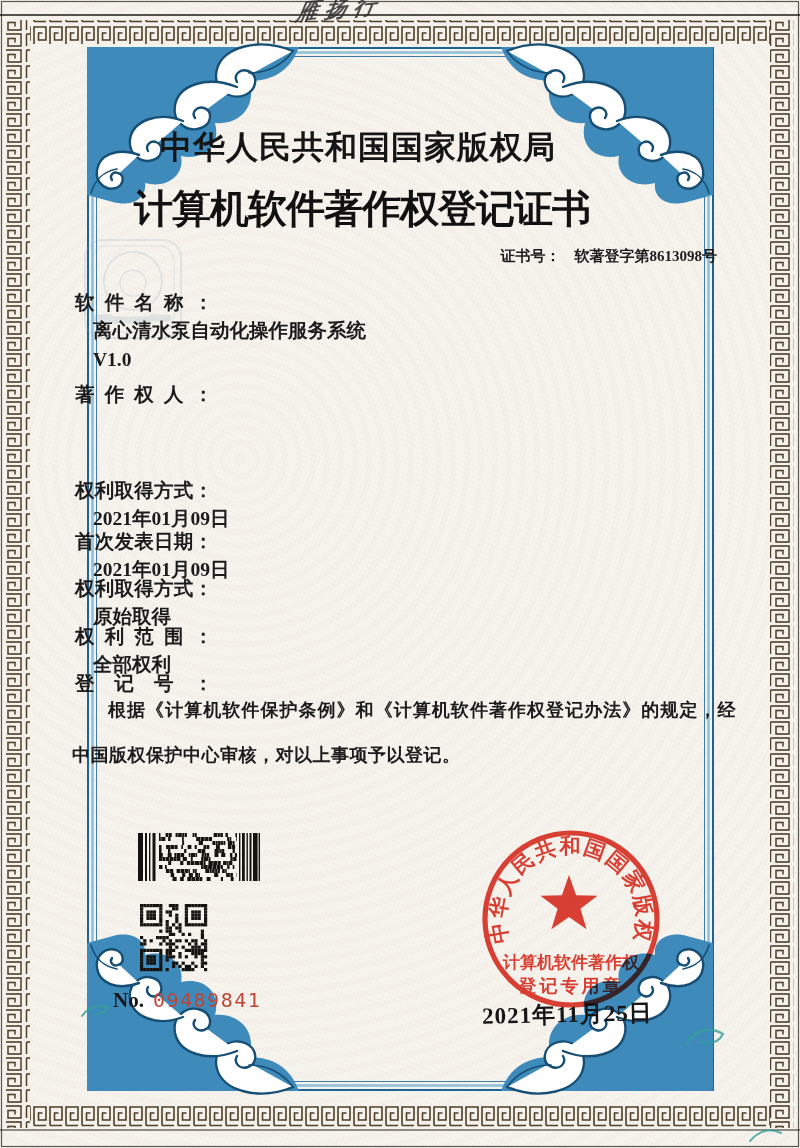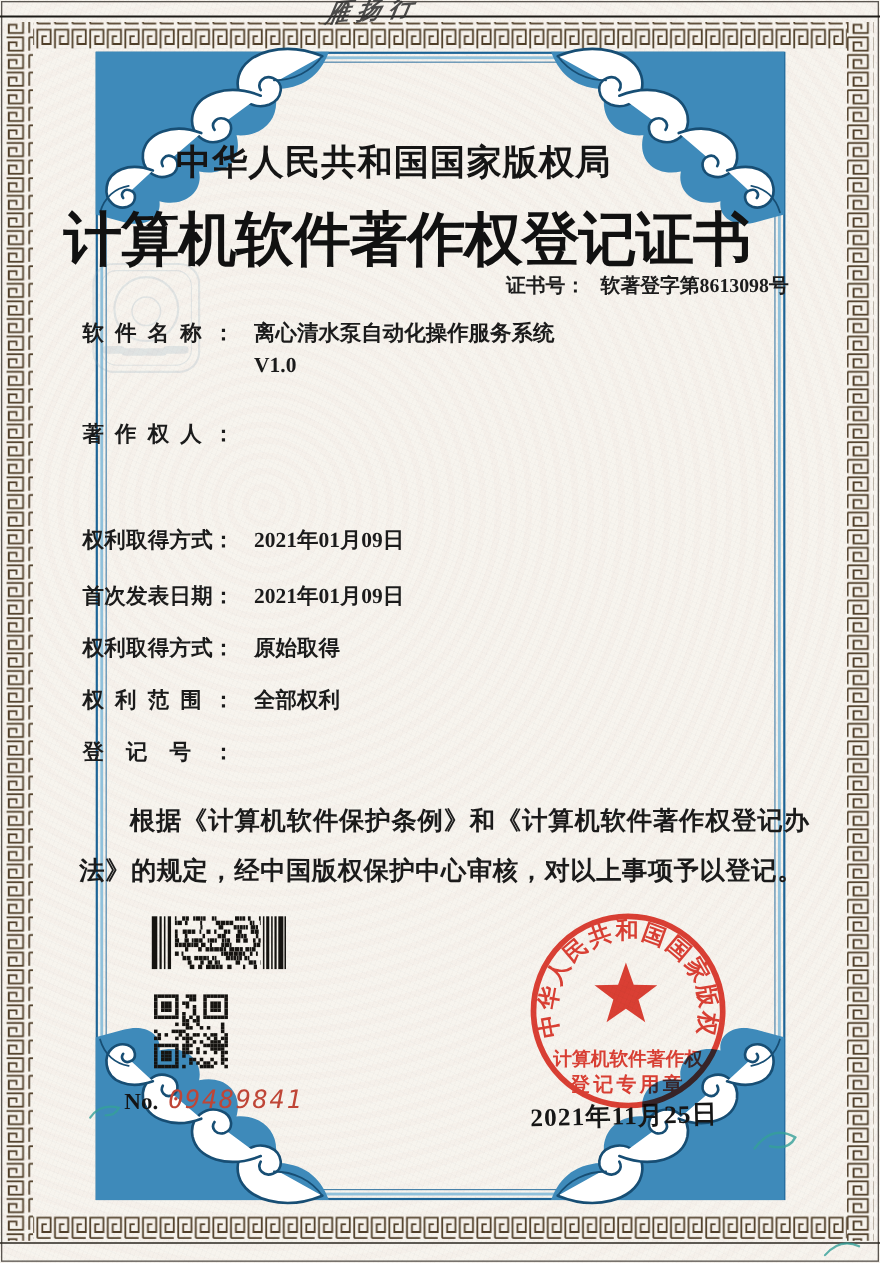"计算机软件著作权登记证书" .cert-title { font-size: 53px -> 39px }
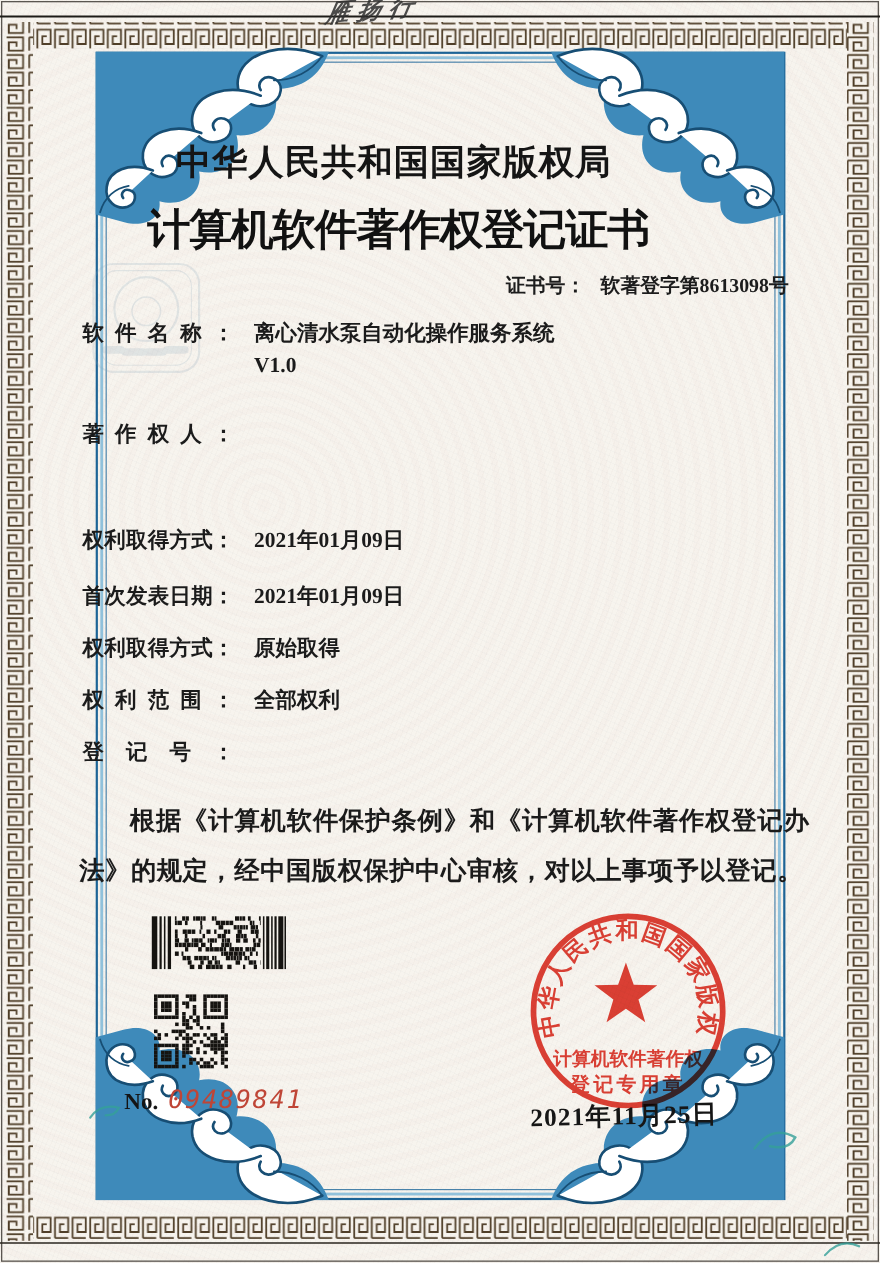"证书号： 软著登字第8613098号" .certno { font-size: 18px -> 15px }
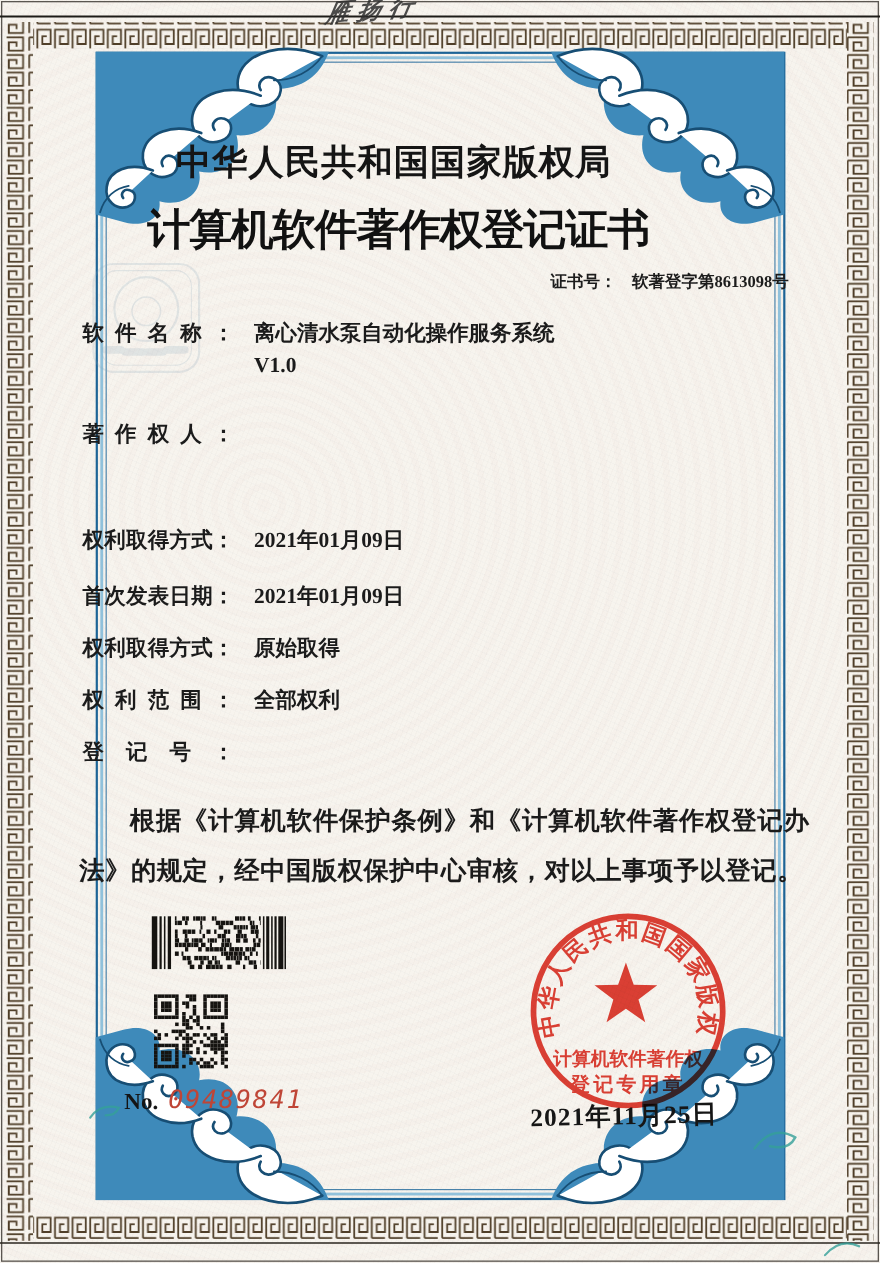"软件名称：" .row { flex-direction: none -> column }
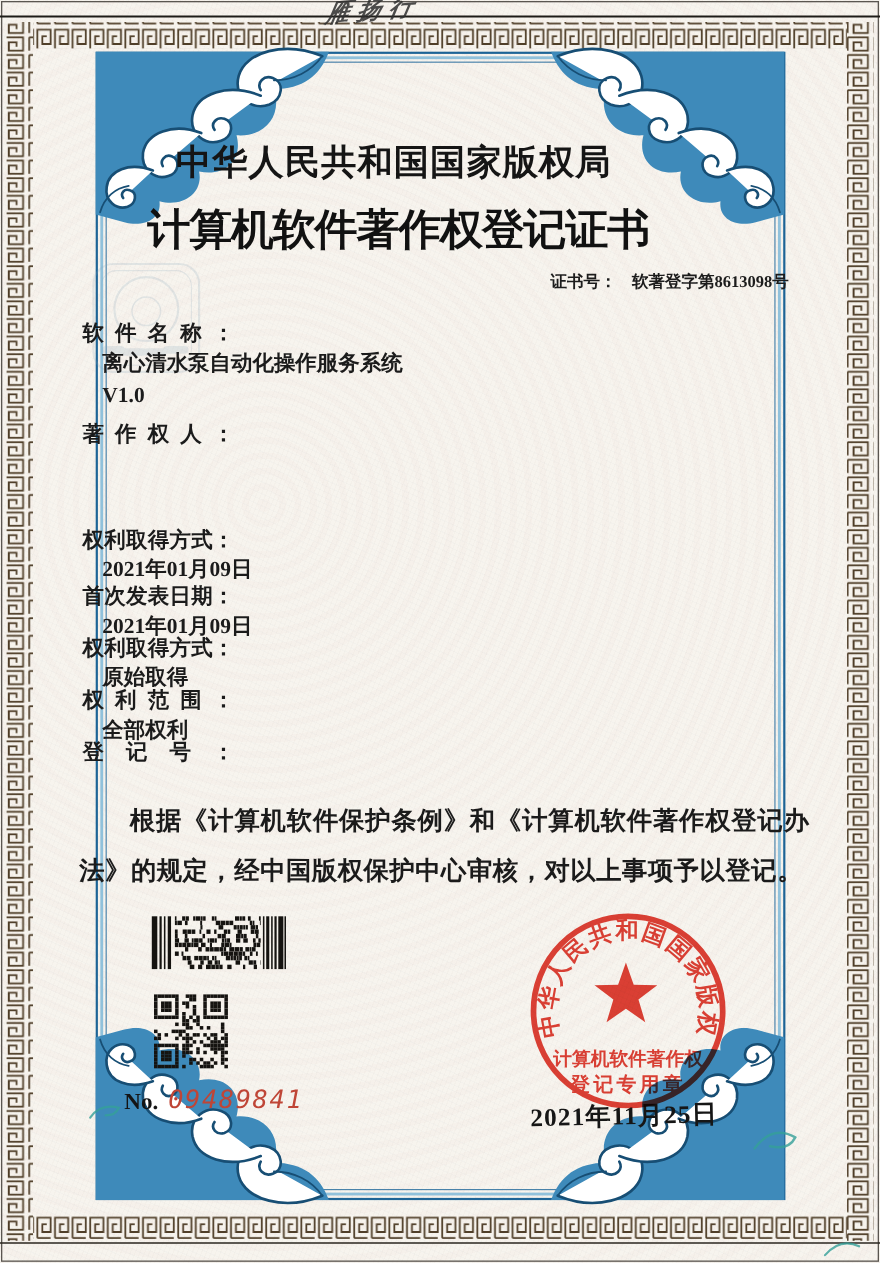"根据《计算机软件保护条例》和《计算机软件著作权登记办法》的规定，经中国版权保护中" .statement { font-size: 23px -> 18px; top: 724px -> 688px }
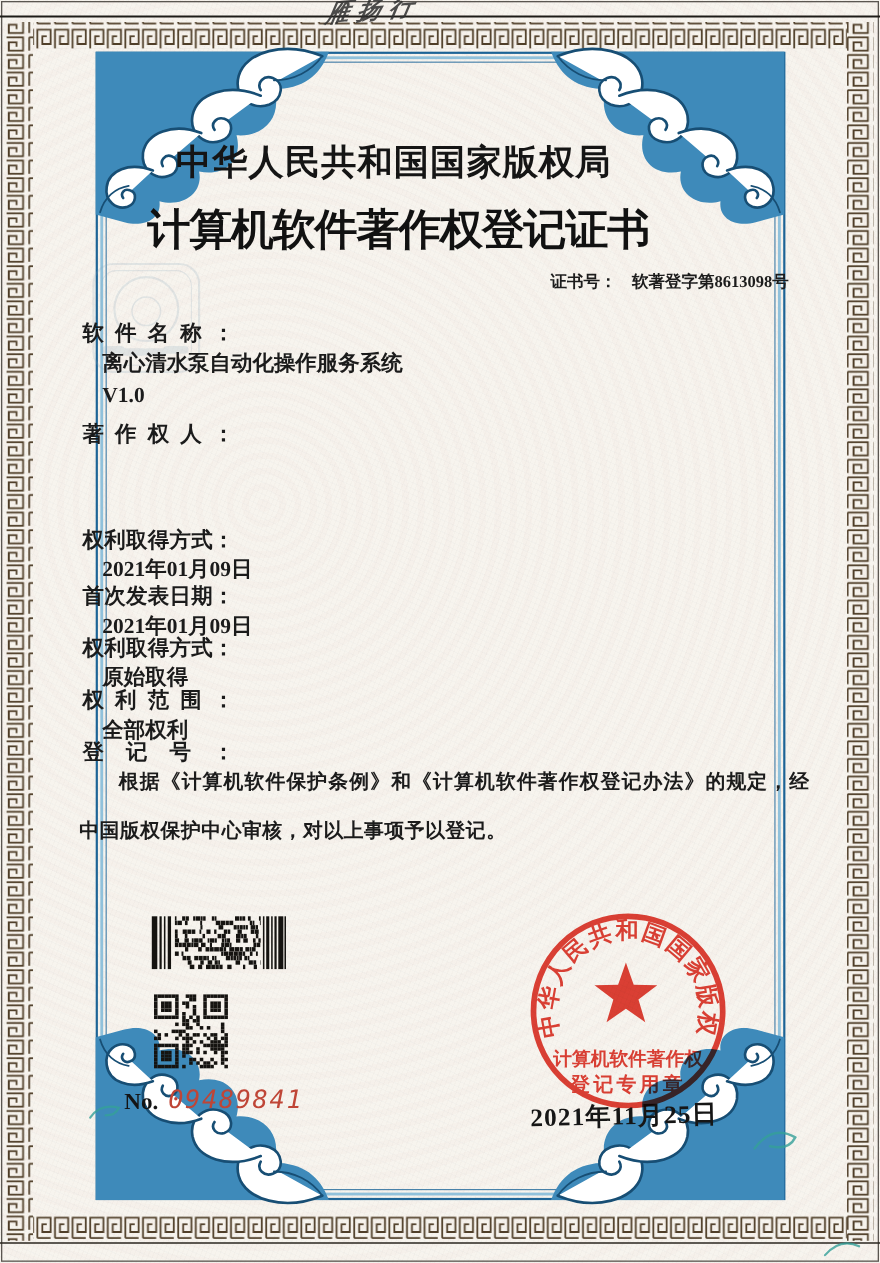"09489841" .serial .digits { font-size: 23px -> 20px; font-style: italic -> none }
